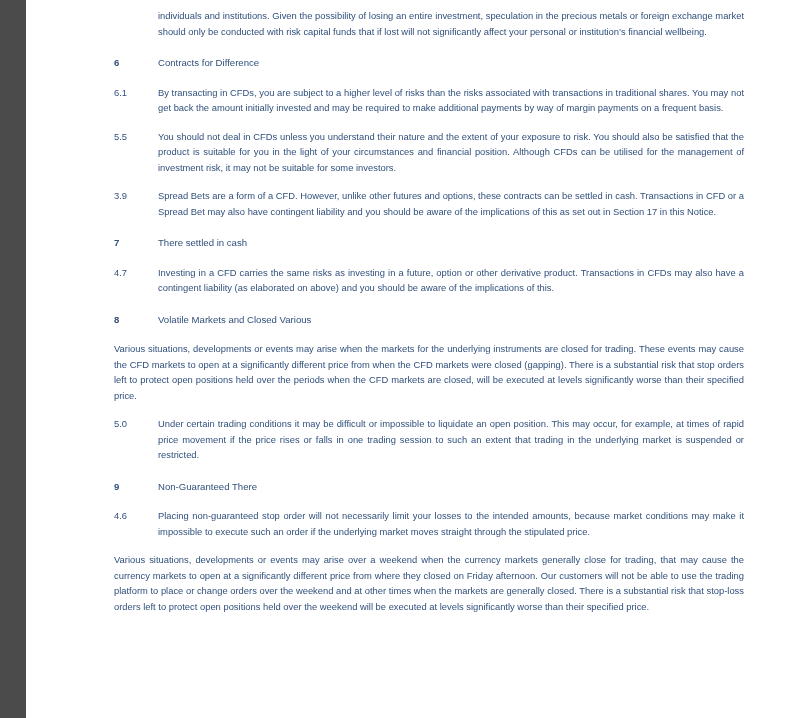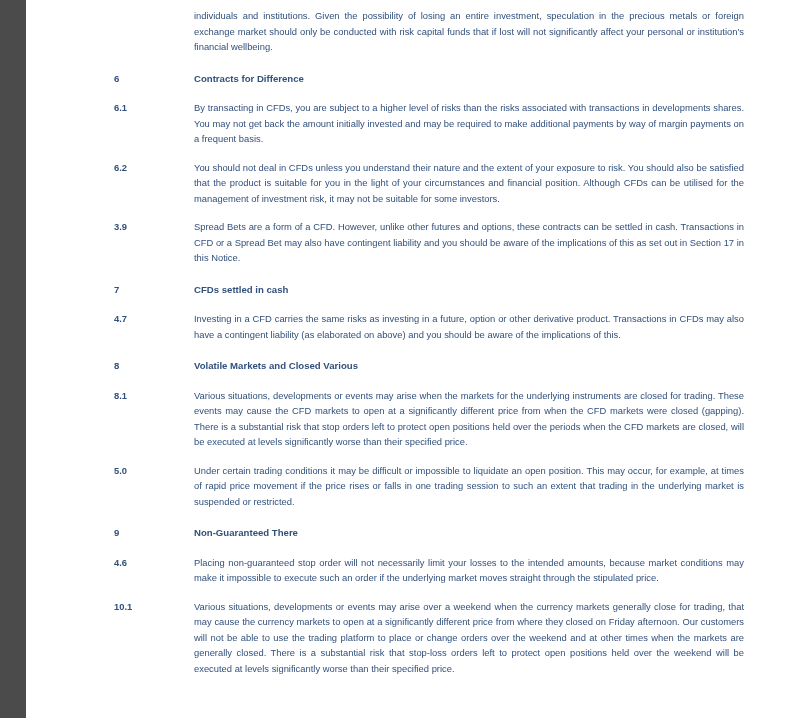"individuals and institutions. Given the" .para-row { gap: 36px -> none }
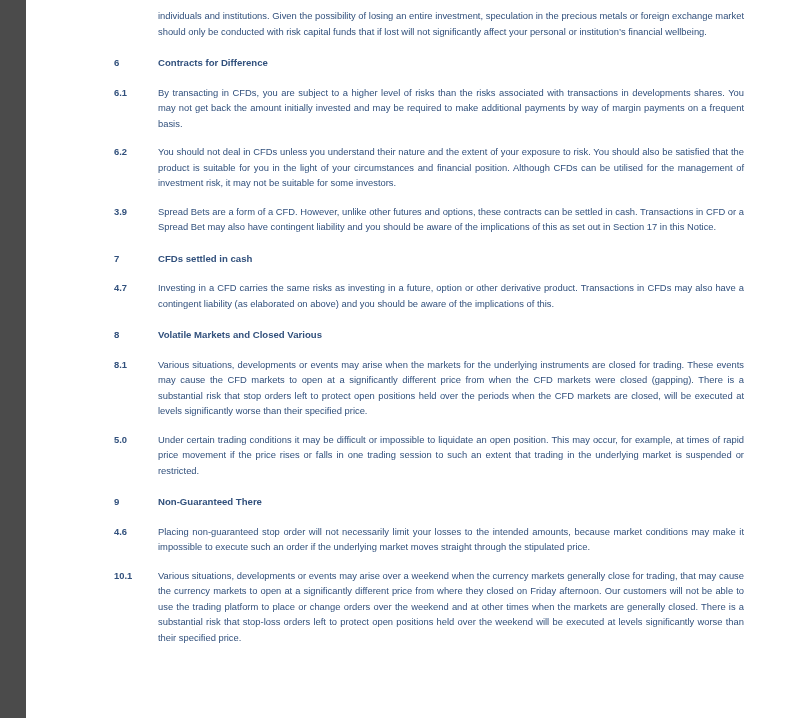"Contracts for Difference" .heading-text { font-weight: bold -> normal }
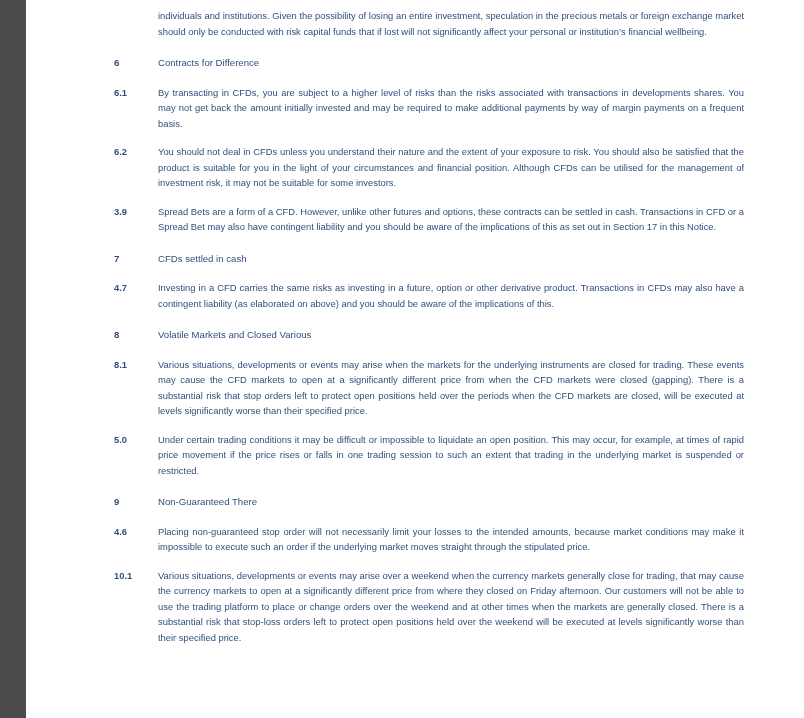"6.1" .num { font-weight: bold -> normal }
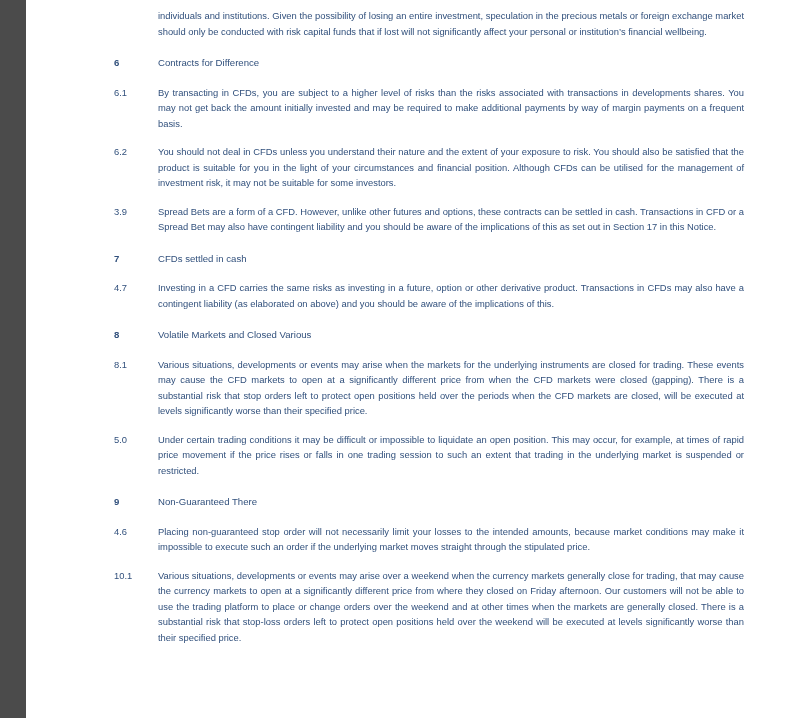"By transacting in CFDs, you" div.body-text { text: developments -> traditional }
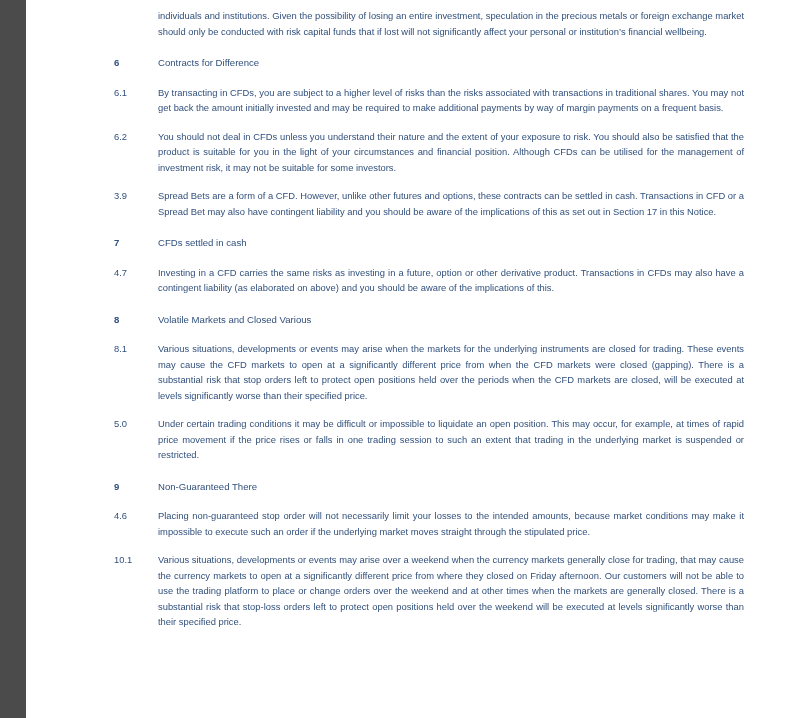"6.2" div.num { text: 6.2 -> 5.5 }
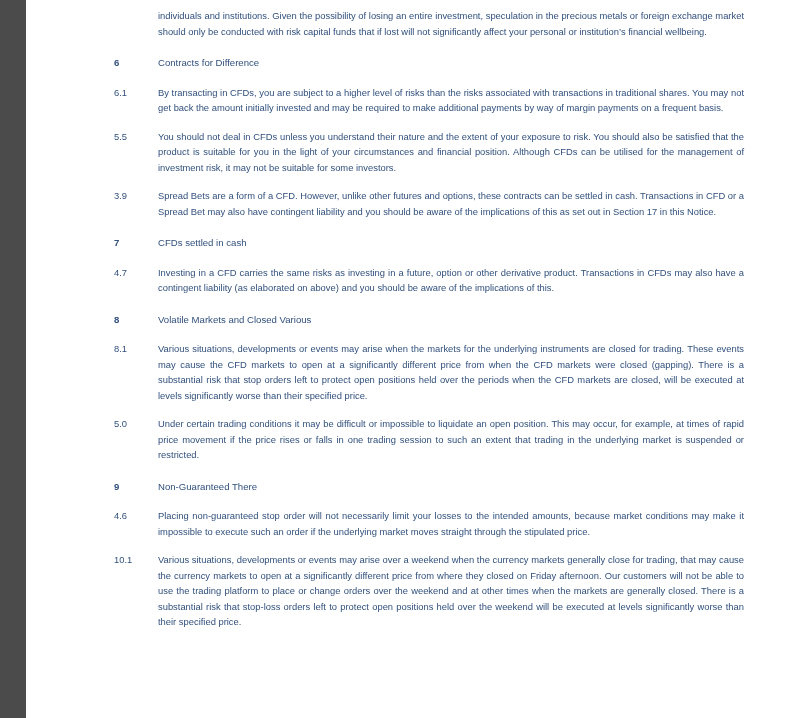"CFDs settled in cash" div.heading-text { text: CFDs -> There }
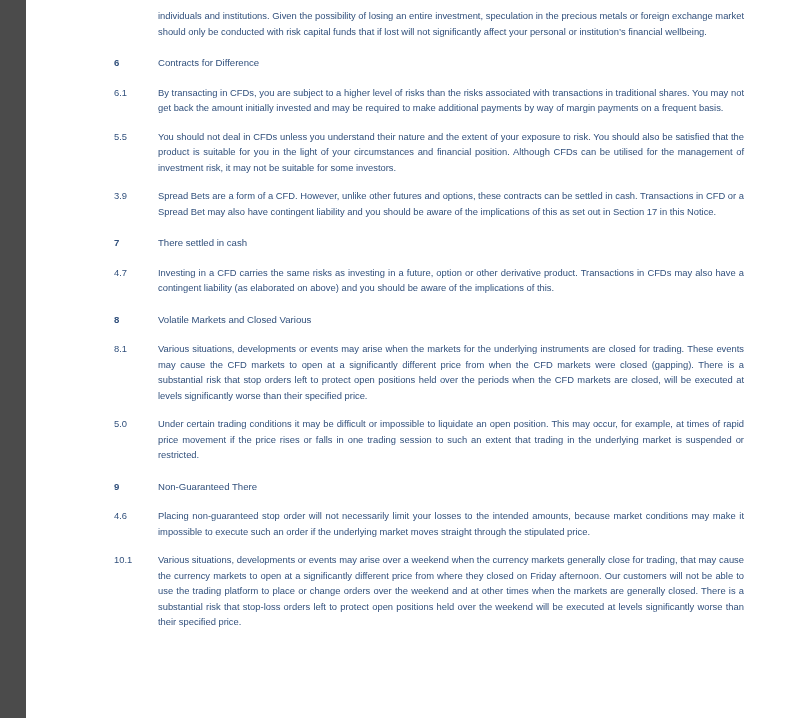"8.1" div.num { html: <div>8.1</div> -> none }
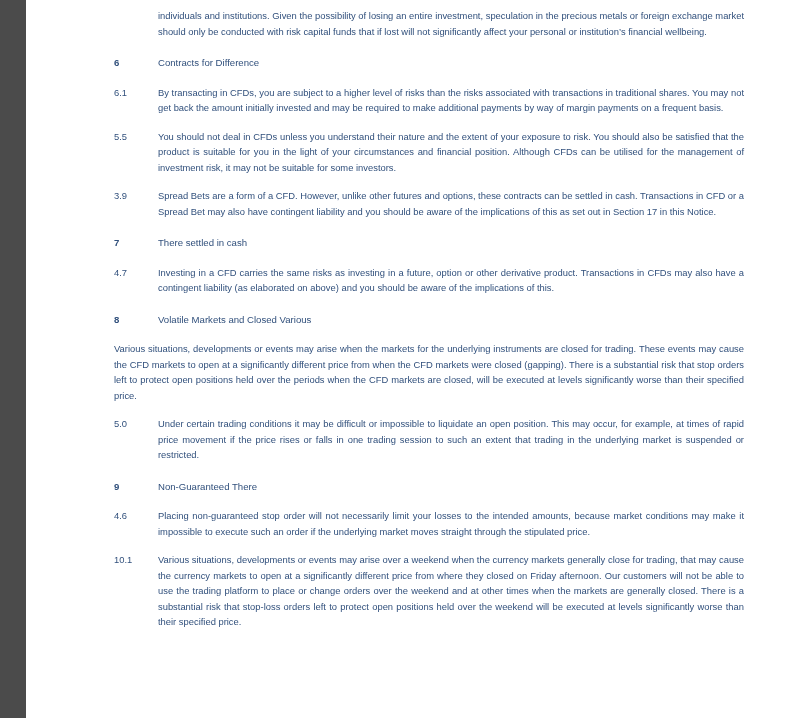"10.1" div.num { html: <div>10.1</div> -> none }
